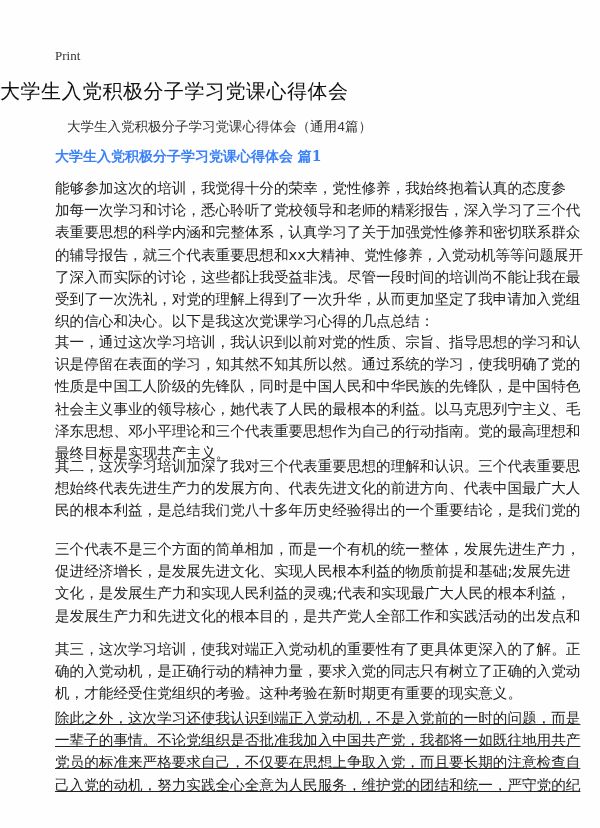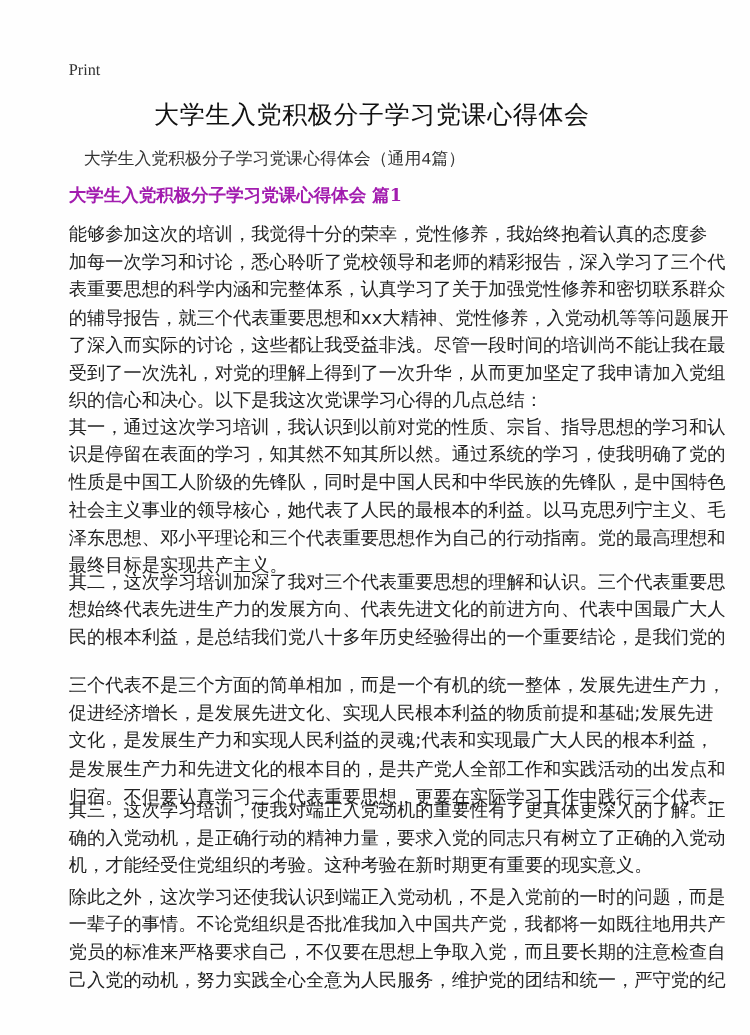"大学生入党积极分子学习党课心得体会" .doc-title { text-align: center -> none }
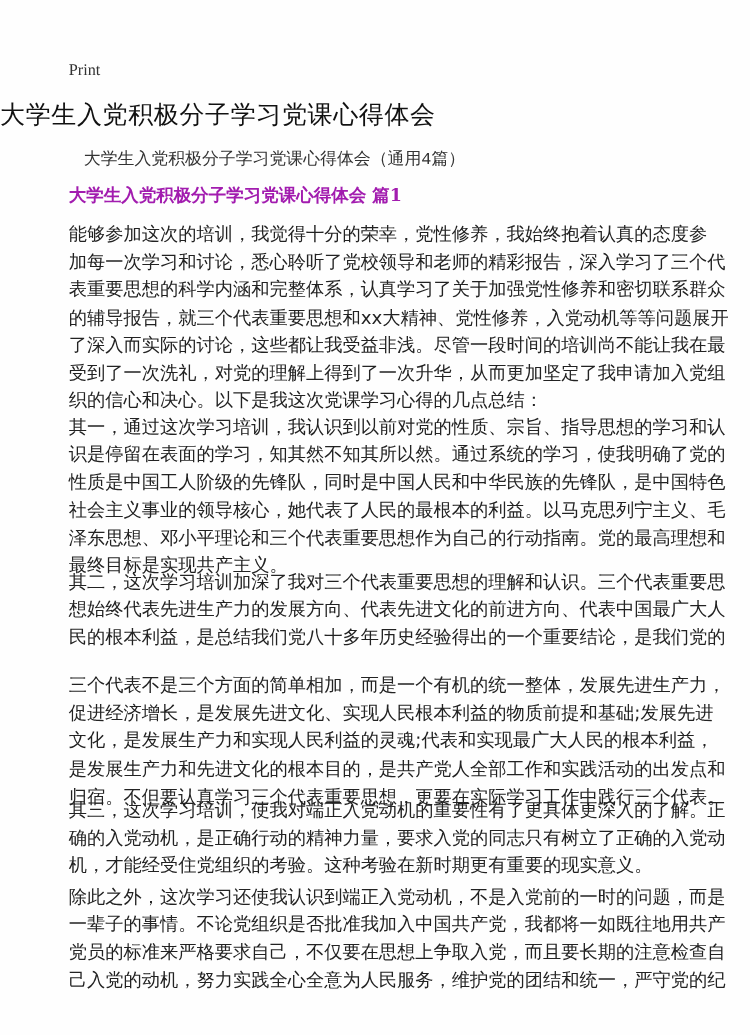"大学生入党积极分子学习党课心得体会 篇1" .section-head { color: #a21caf -> #3b82f6 }
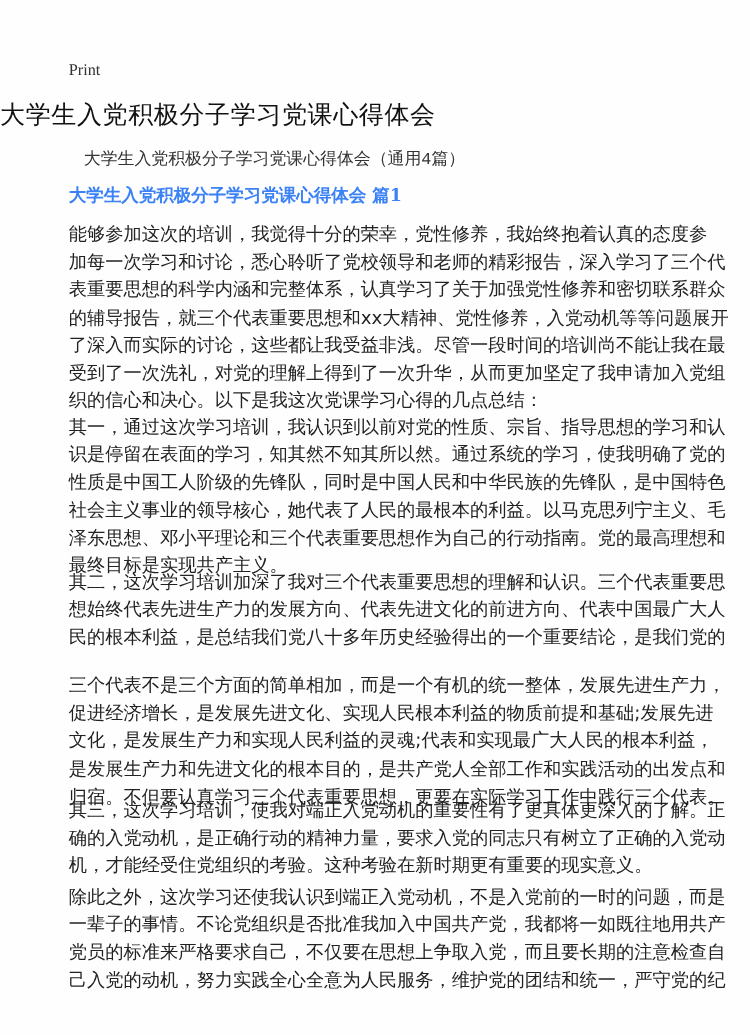"归宿。不但要认真学习三个代表重要思想，更要在实际学习工作中践行三个代表。" span.ln { html: <span>归宿。不但要认真学习三个代表重要思想，更要在实际学习工作中践行三个代表。</span> -> none }
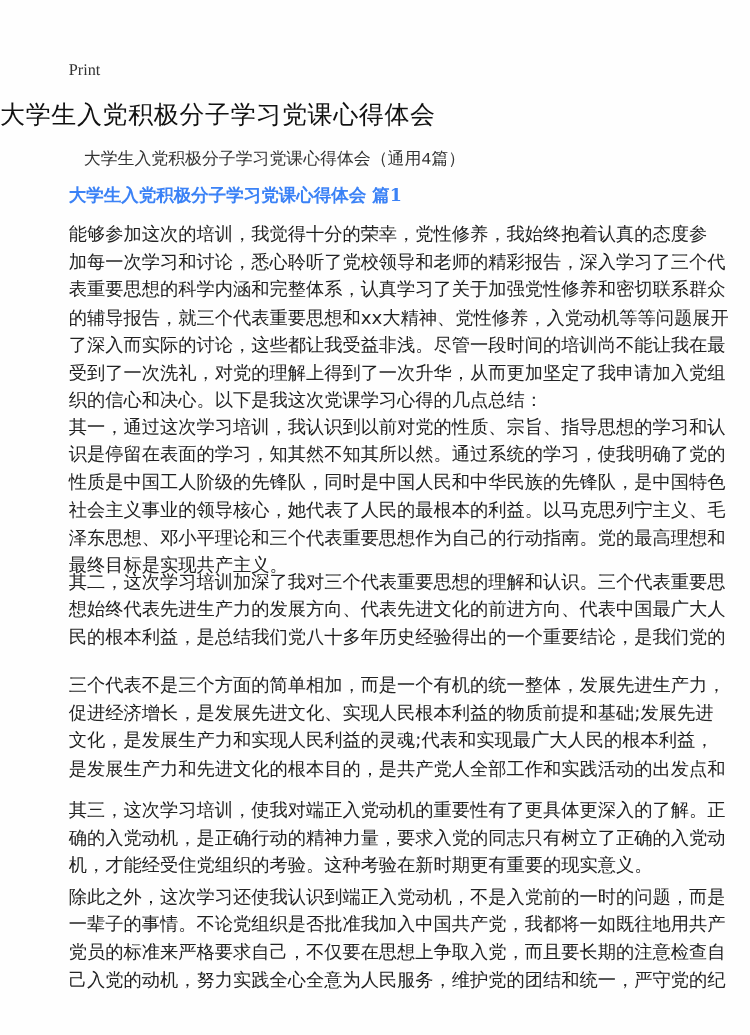"除此之外，这次学习还使我认识到端正入党动机，不是入党前的一时的问题，而是" div.para { text-decoration: none -> underline }
